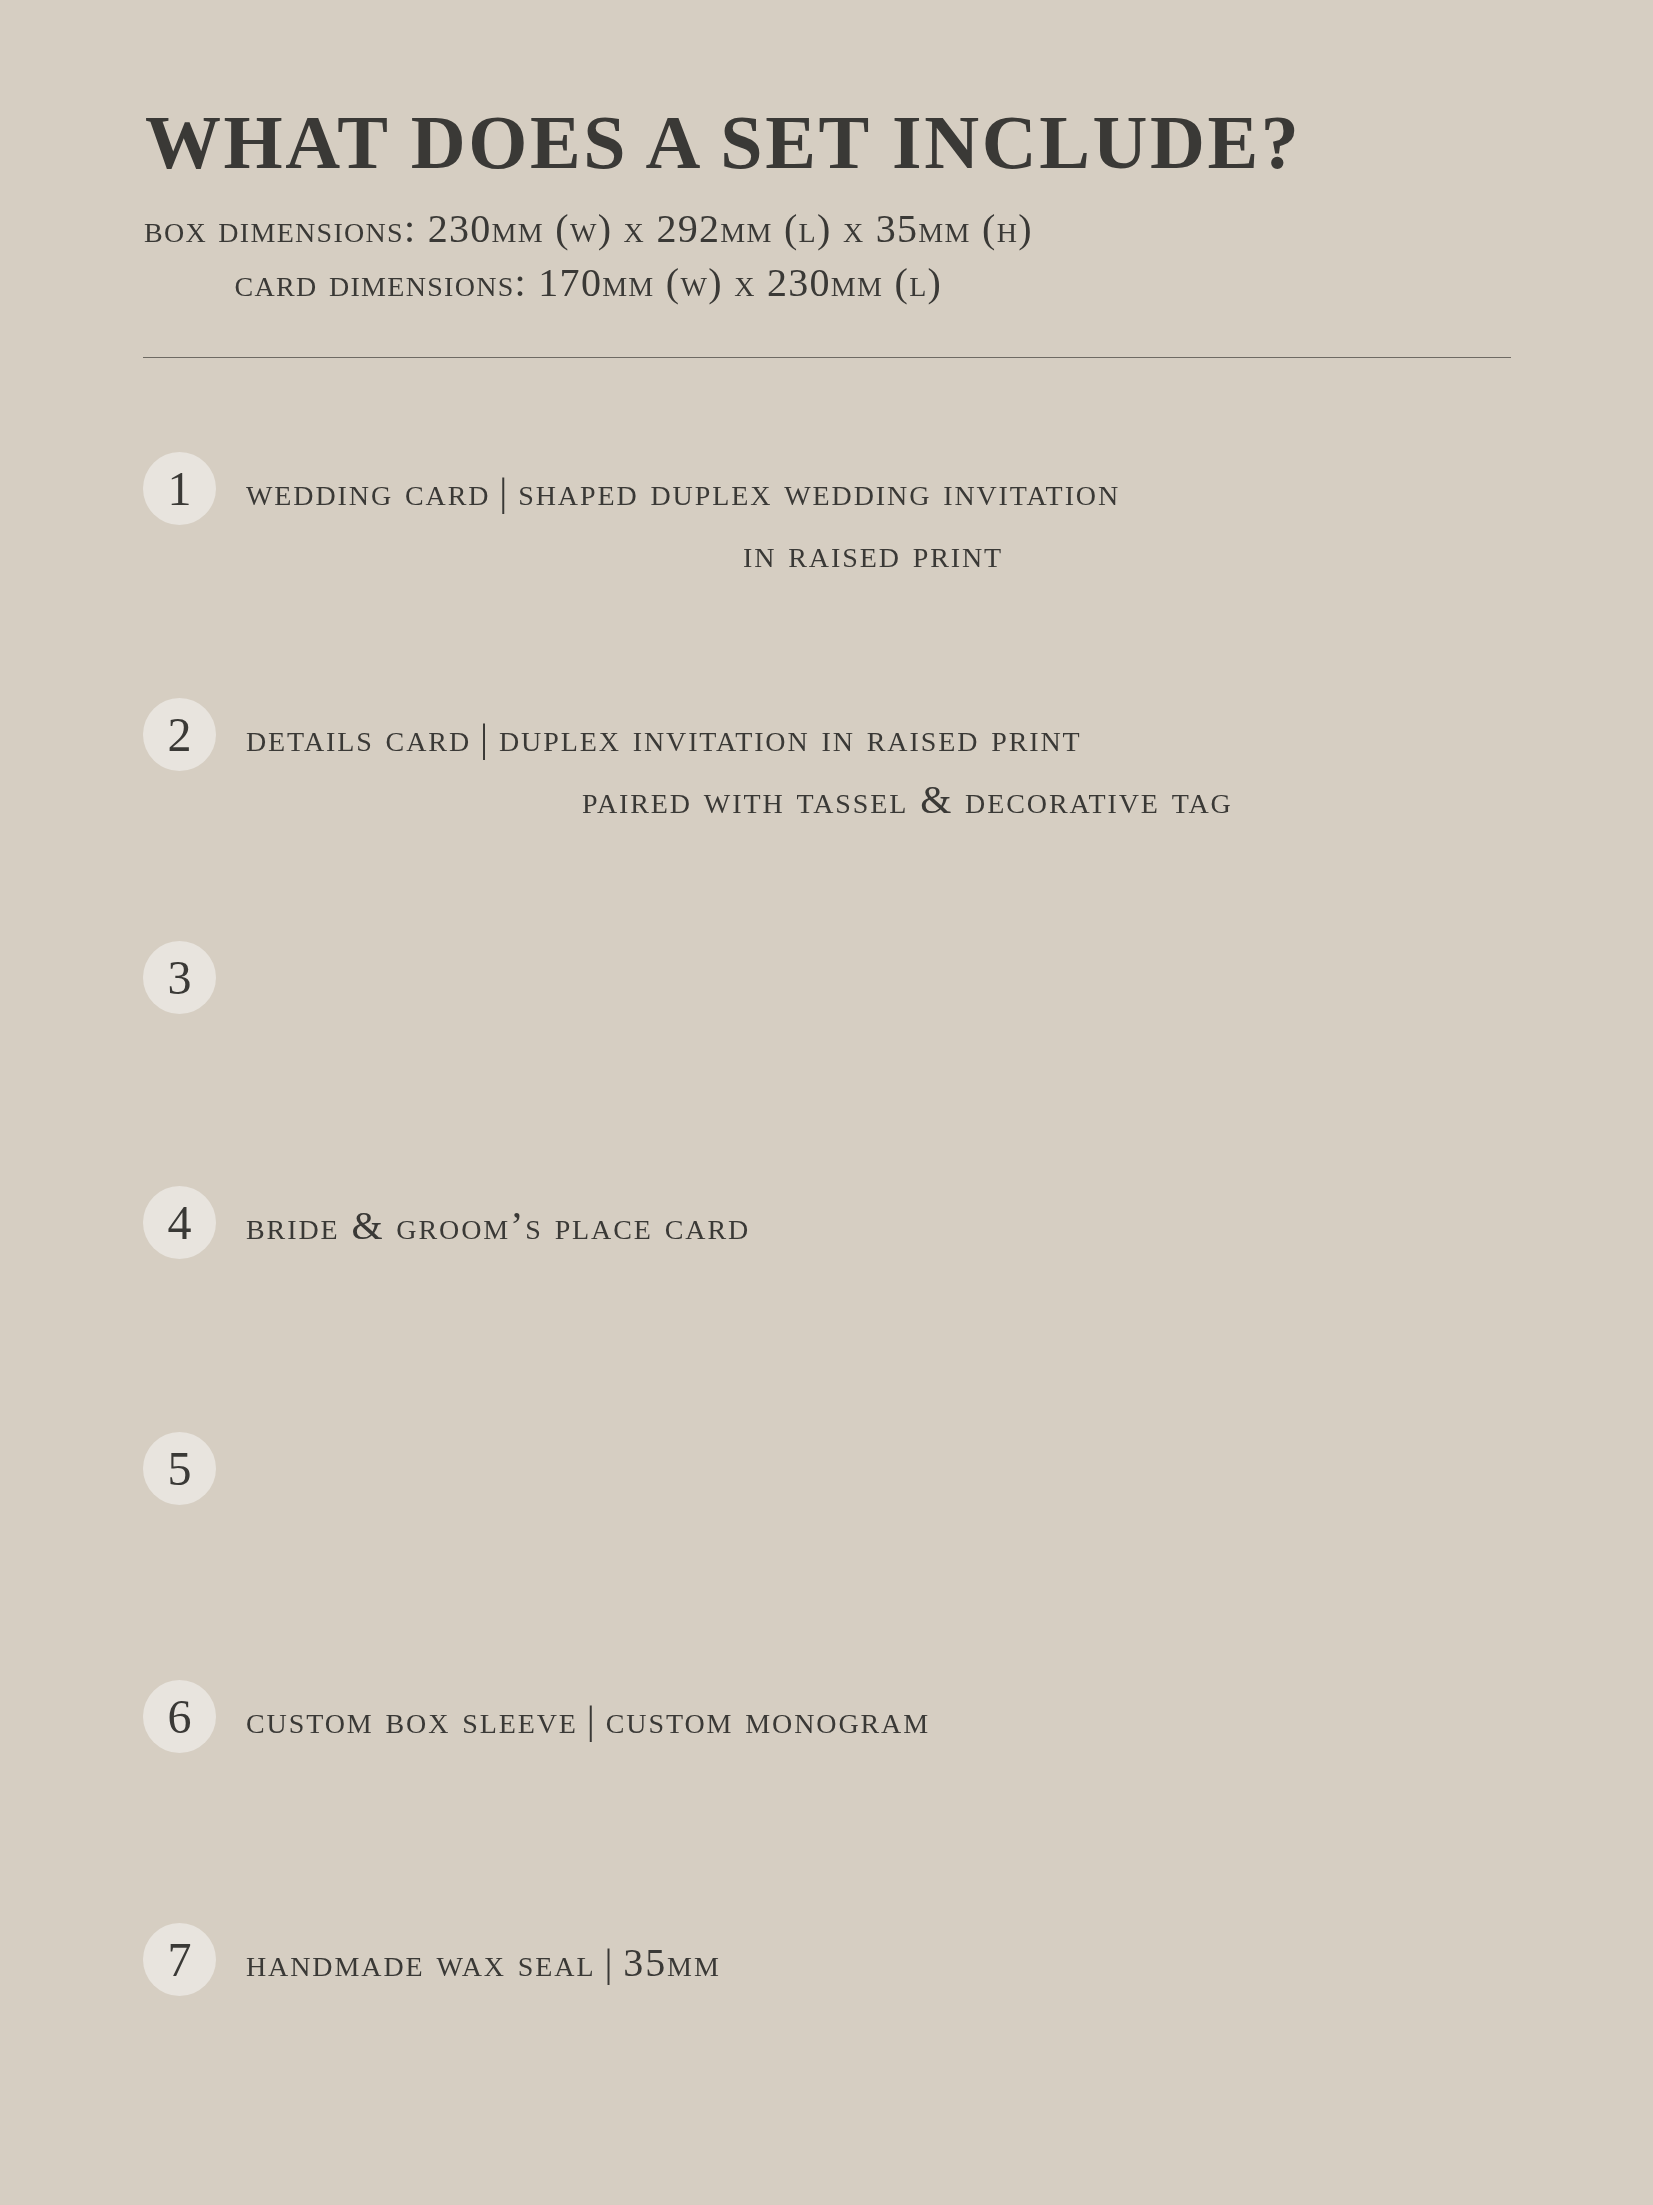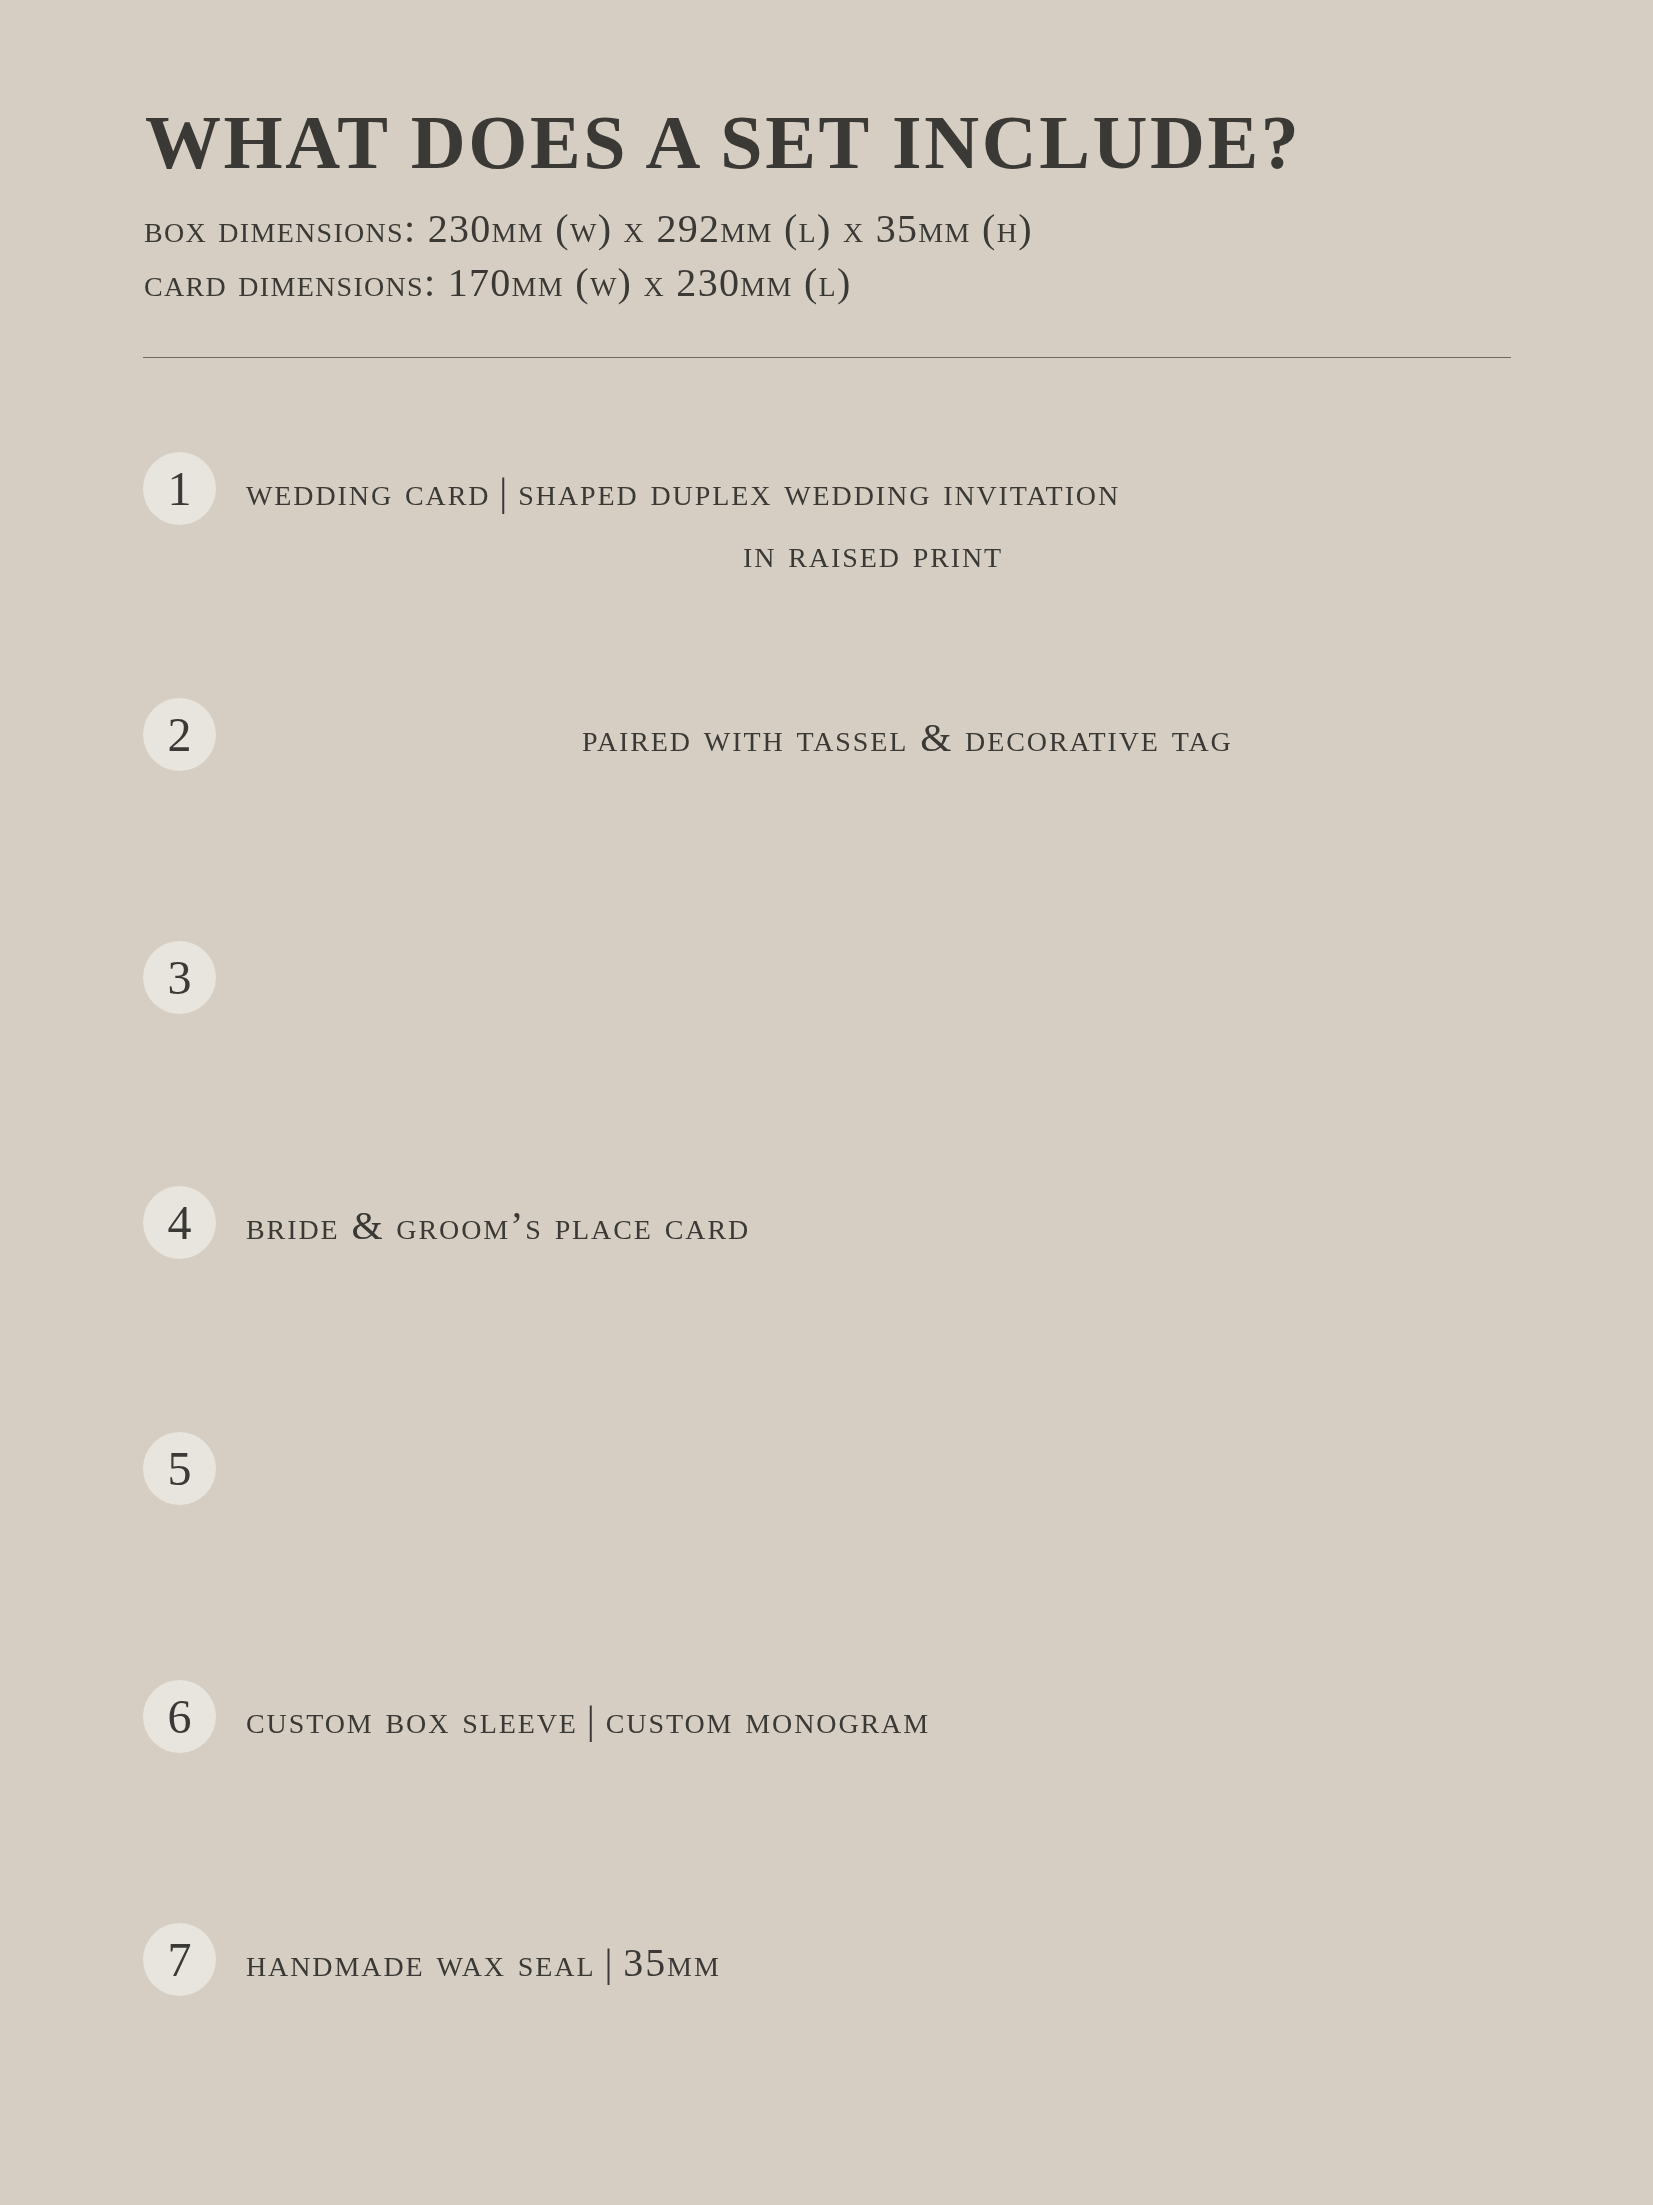"box dimensions: 230mm (w) x" .dims div { text-align: none -> center }
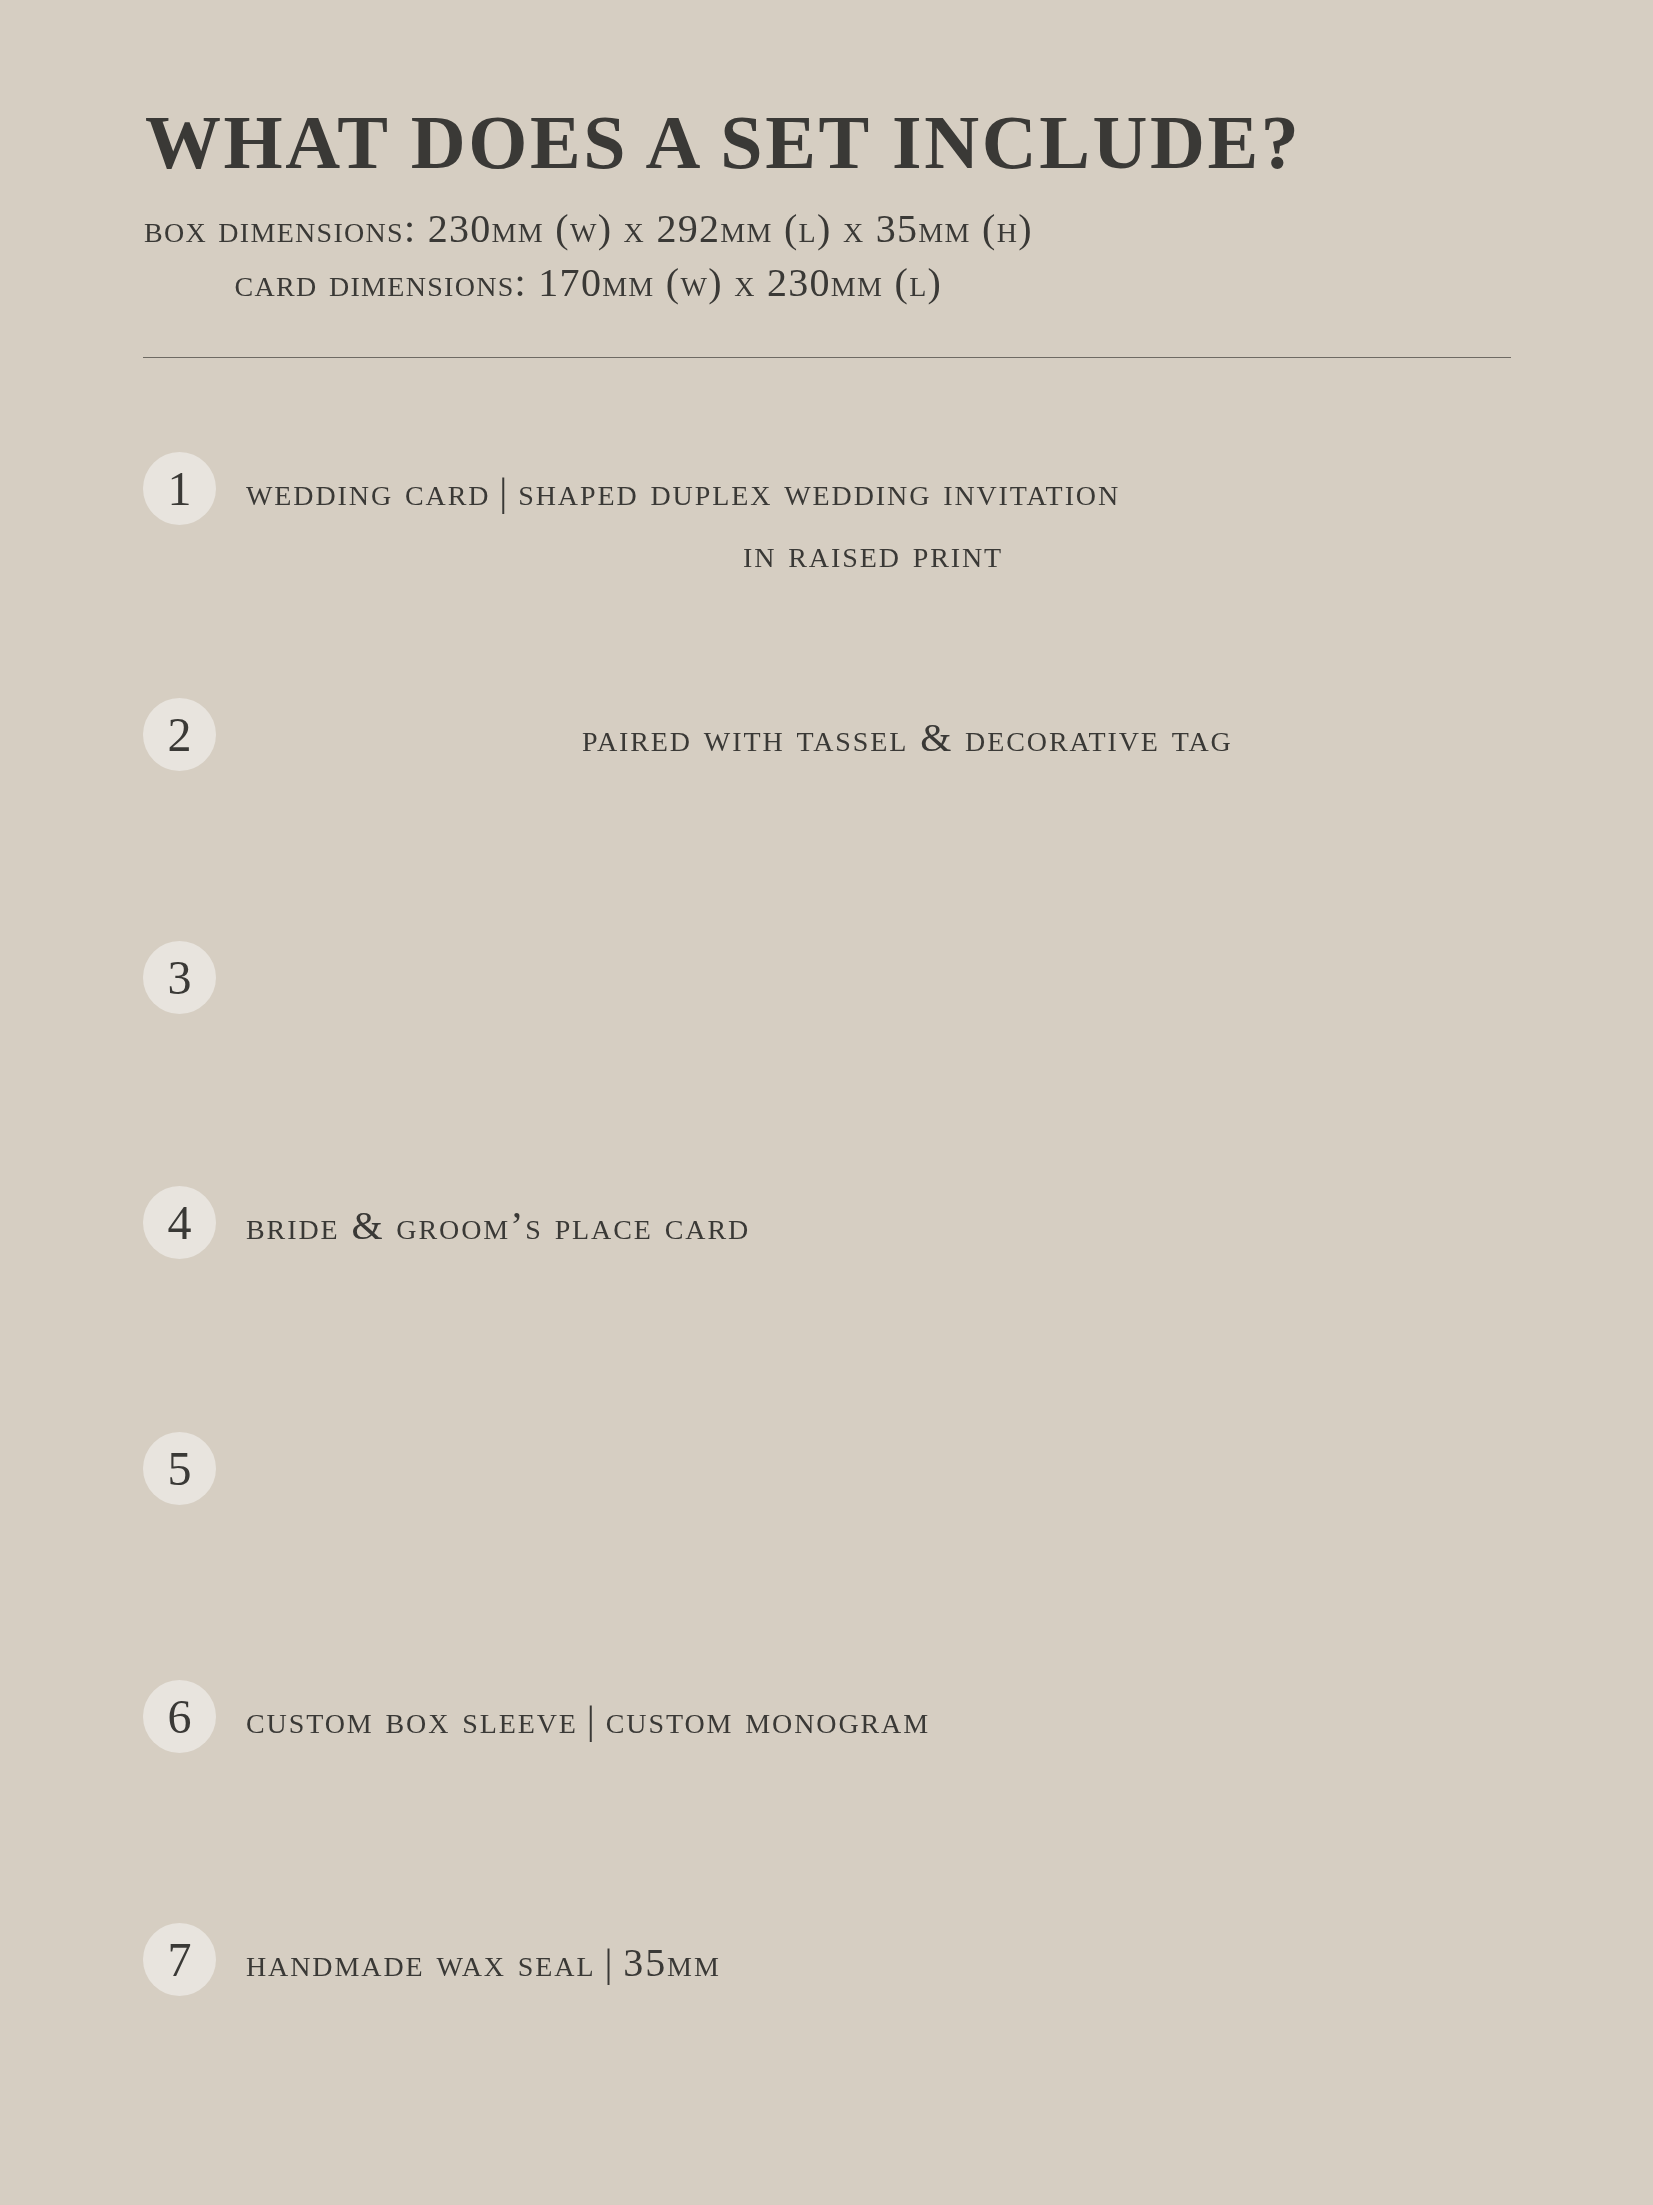"details card | duplex invitation" span.line { html: none -> <span><span>details card</span><span>|</span><span>duplex invitation in raised print</span></span> }
